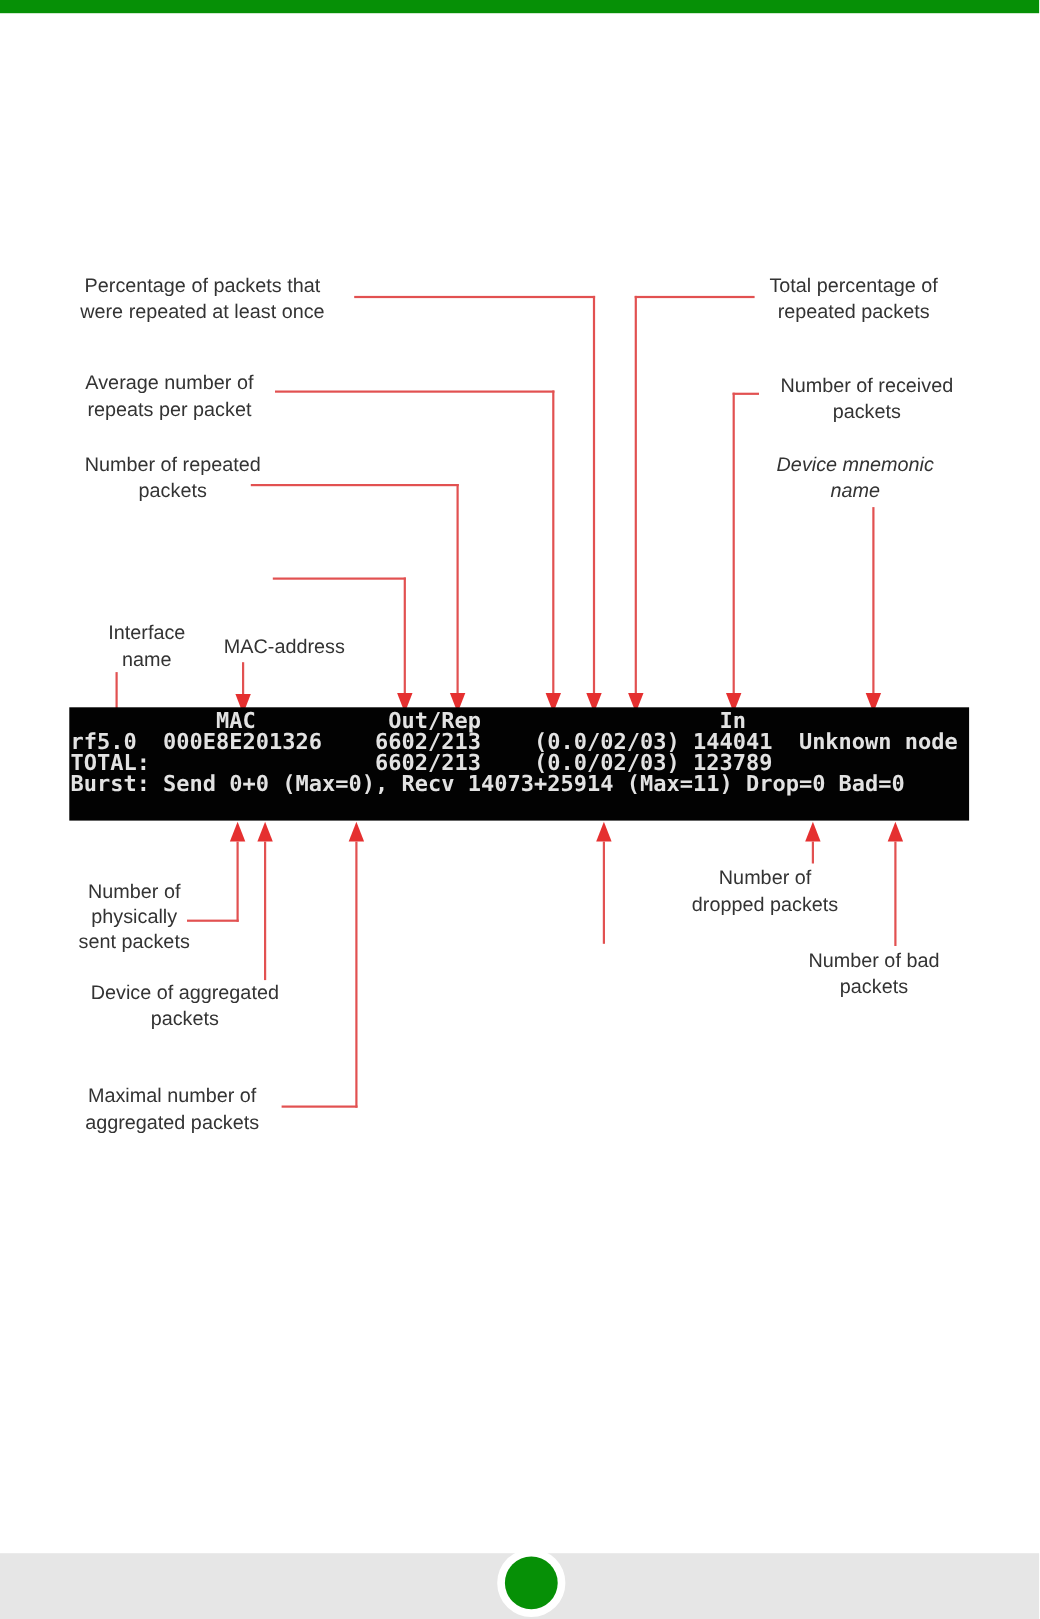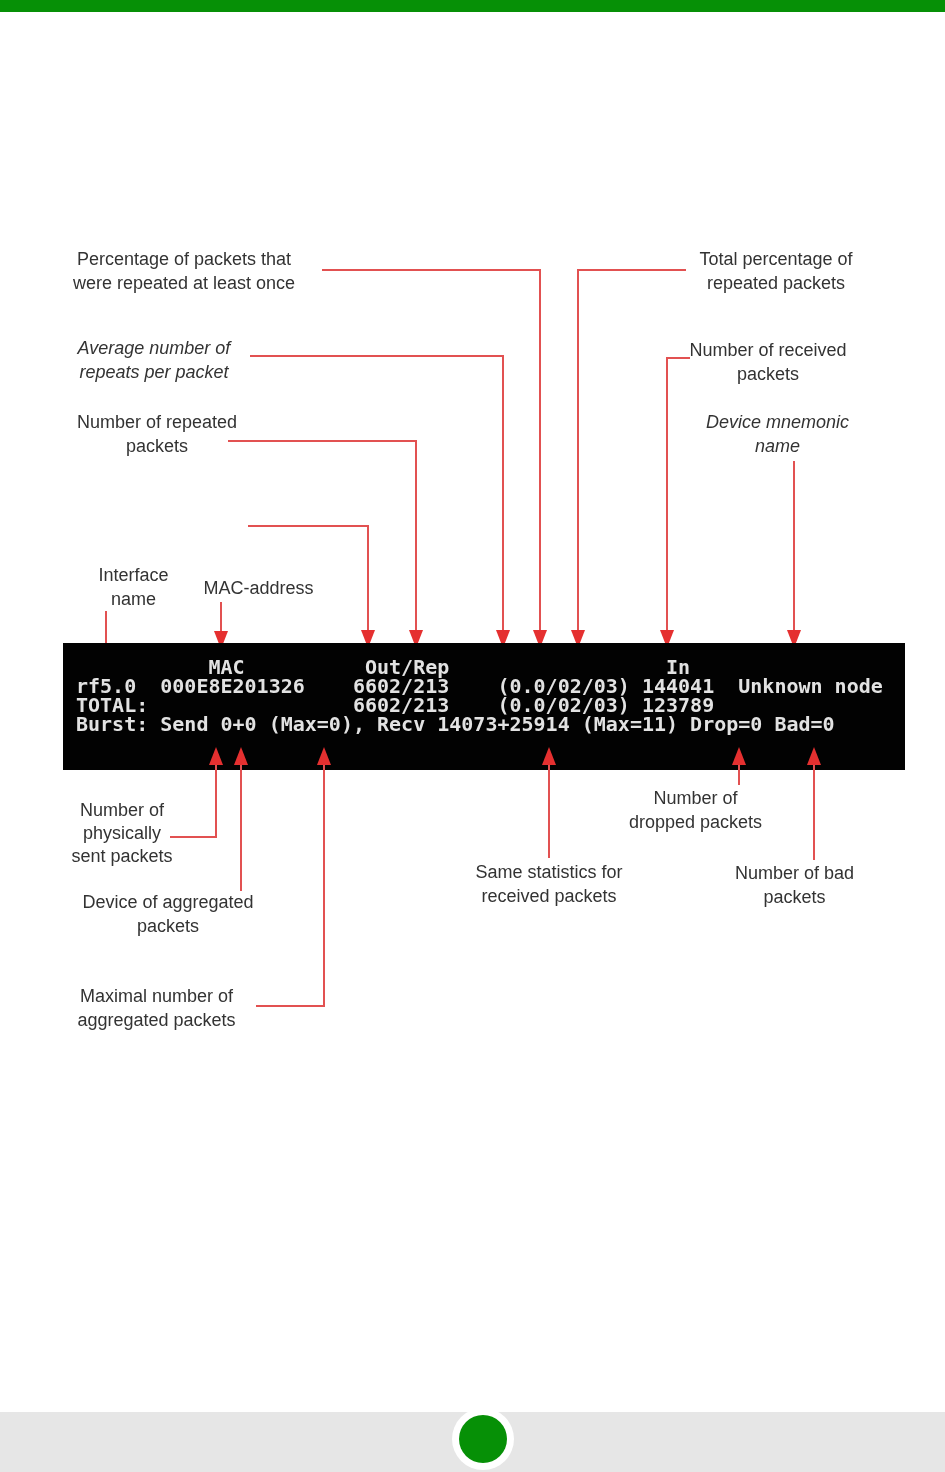"Average number of" div.lbl { font-style: italic -> none }
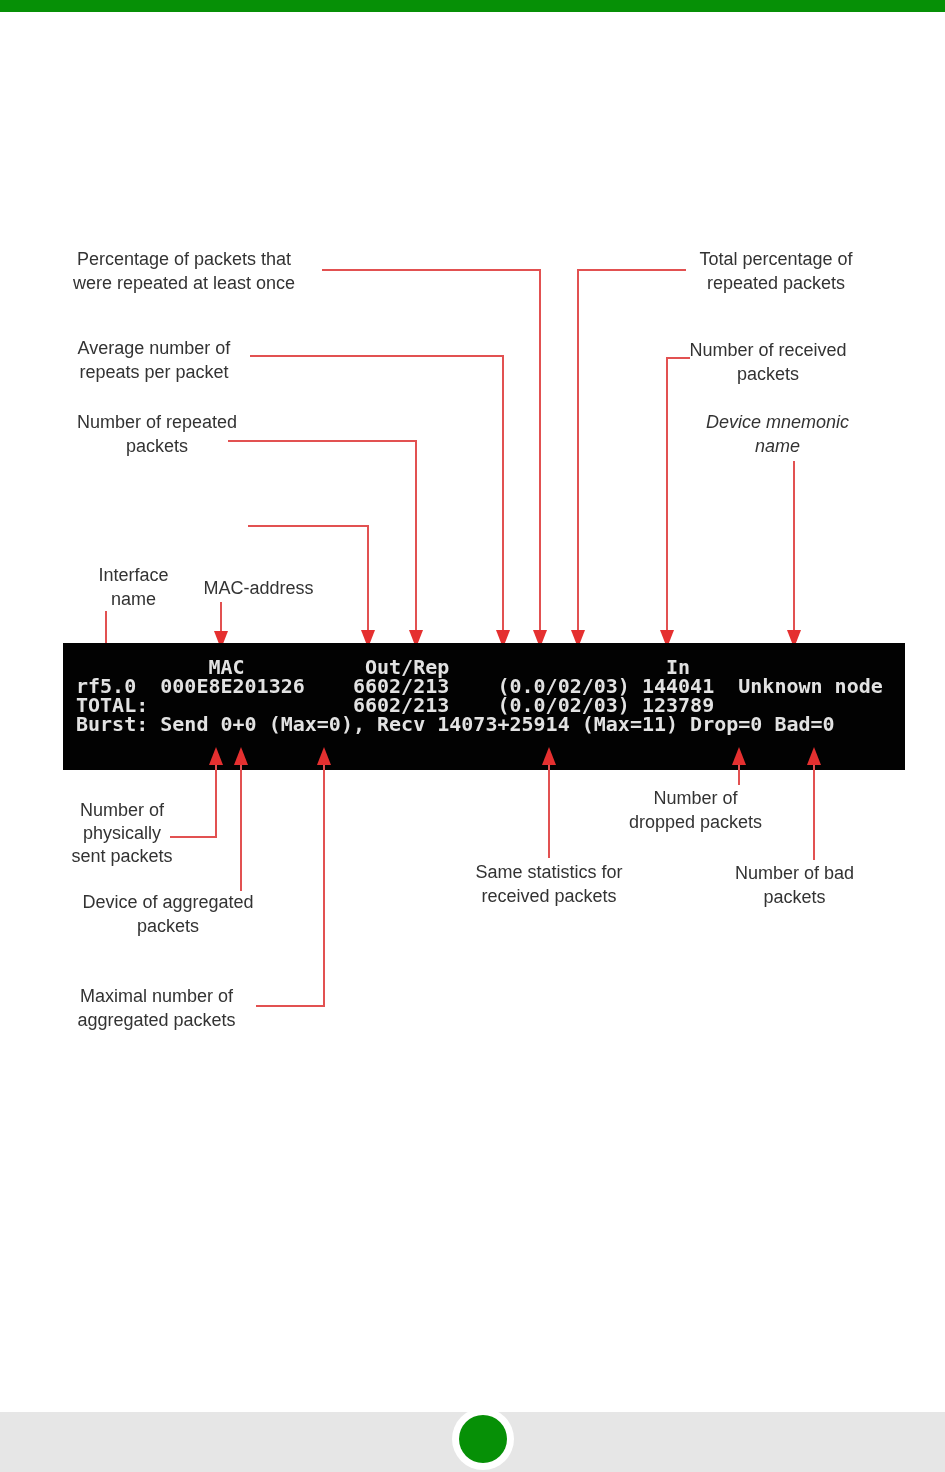"Number of received" div.lbl { left: 676px -> 696px }
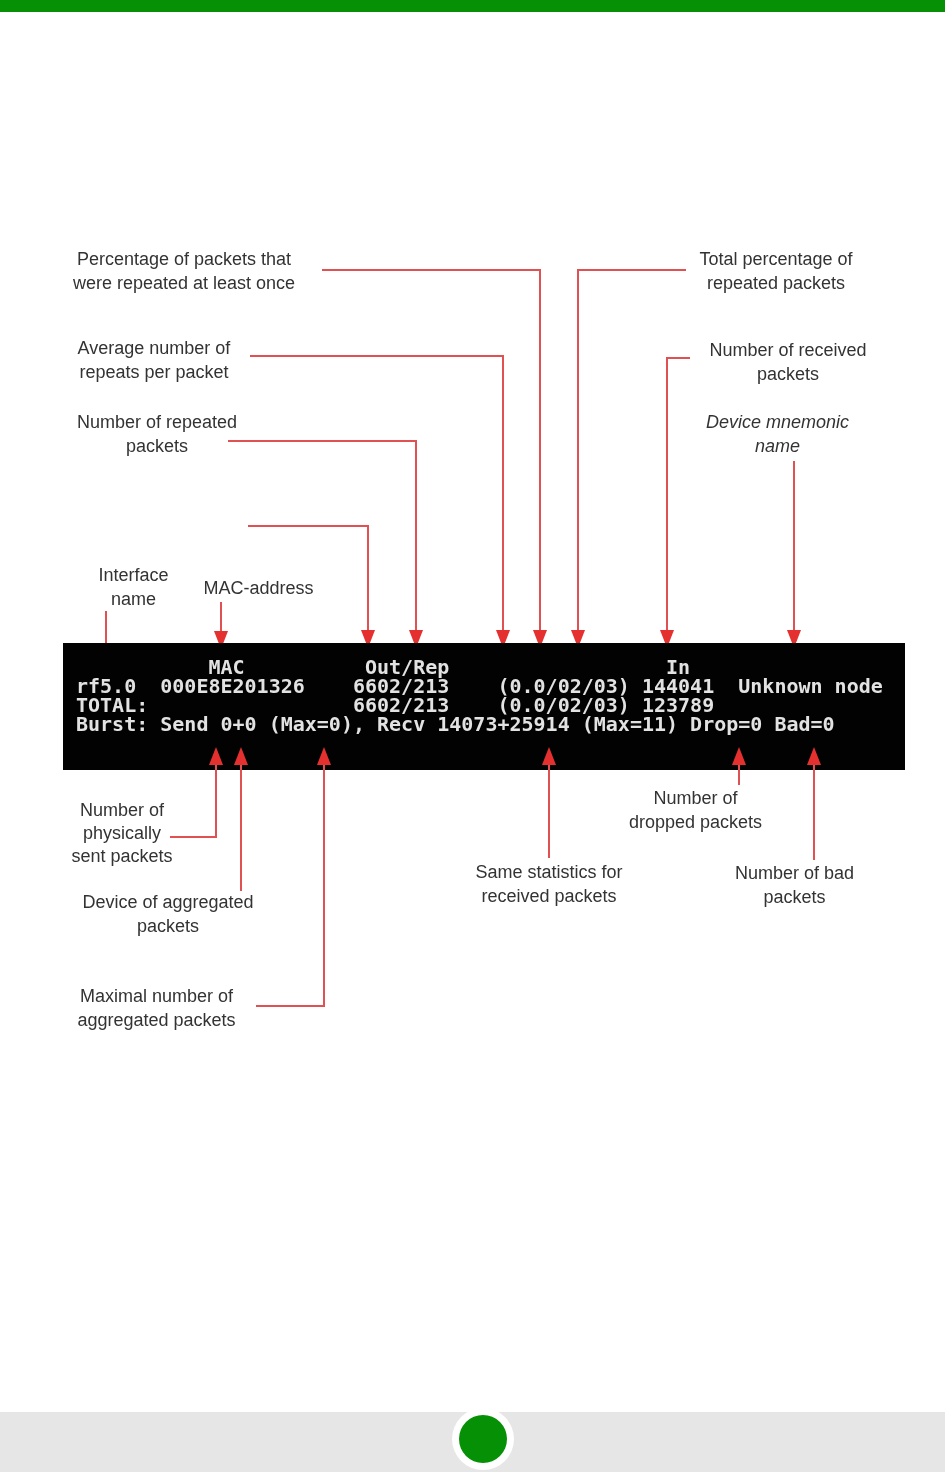"MAC Out/Rep In" .terminal { padding: 12px -> 0 }
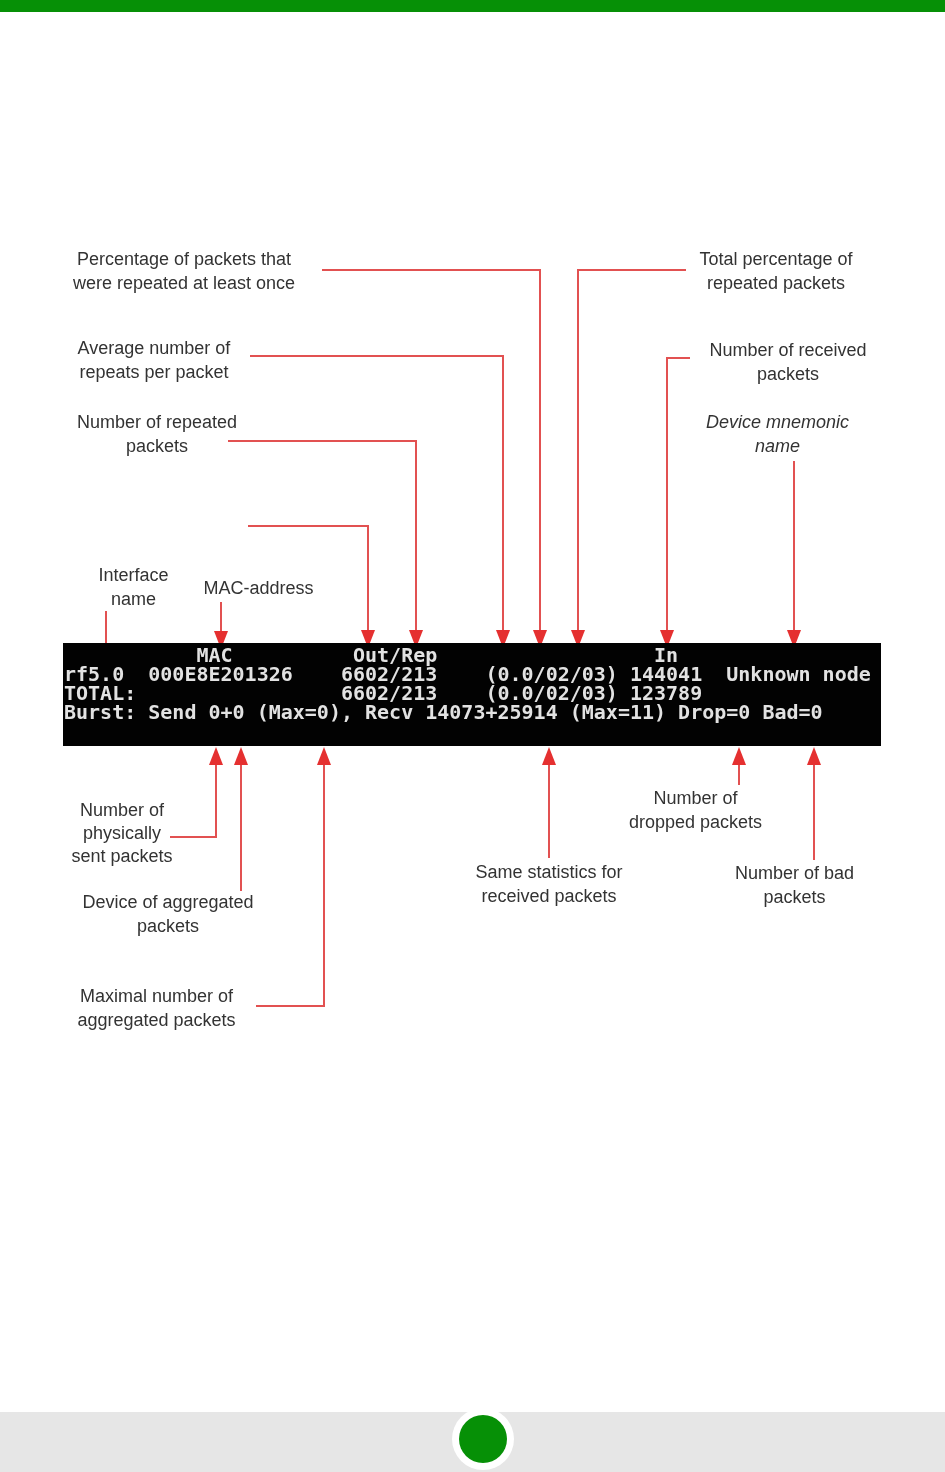"Same statistics for" div.lbl { html: <div>Same statistics for received packets</div> -> none }
